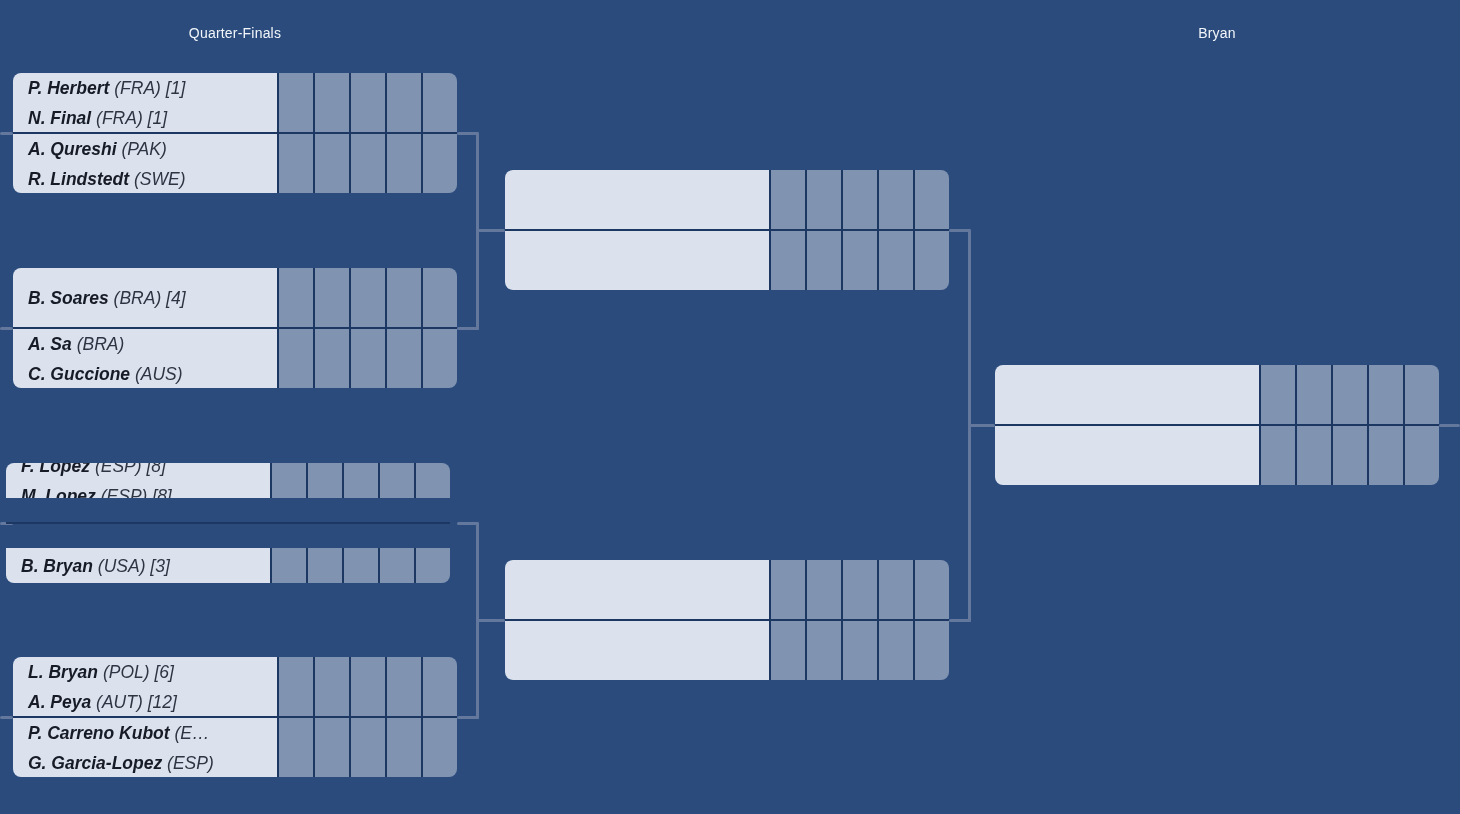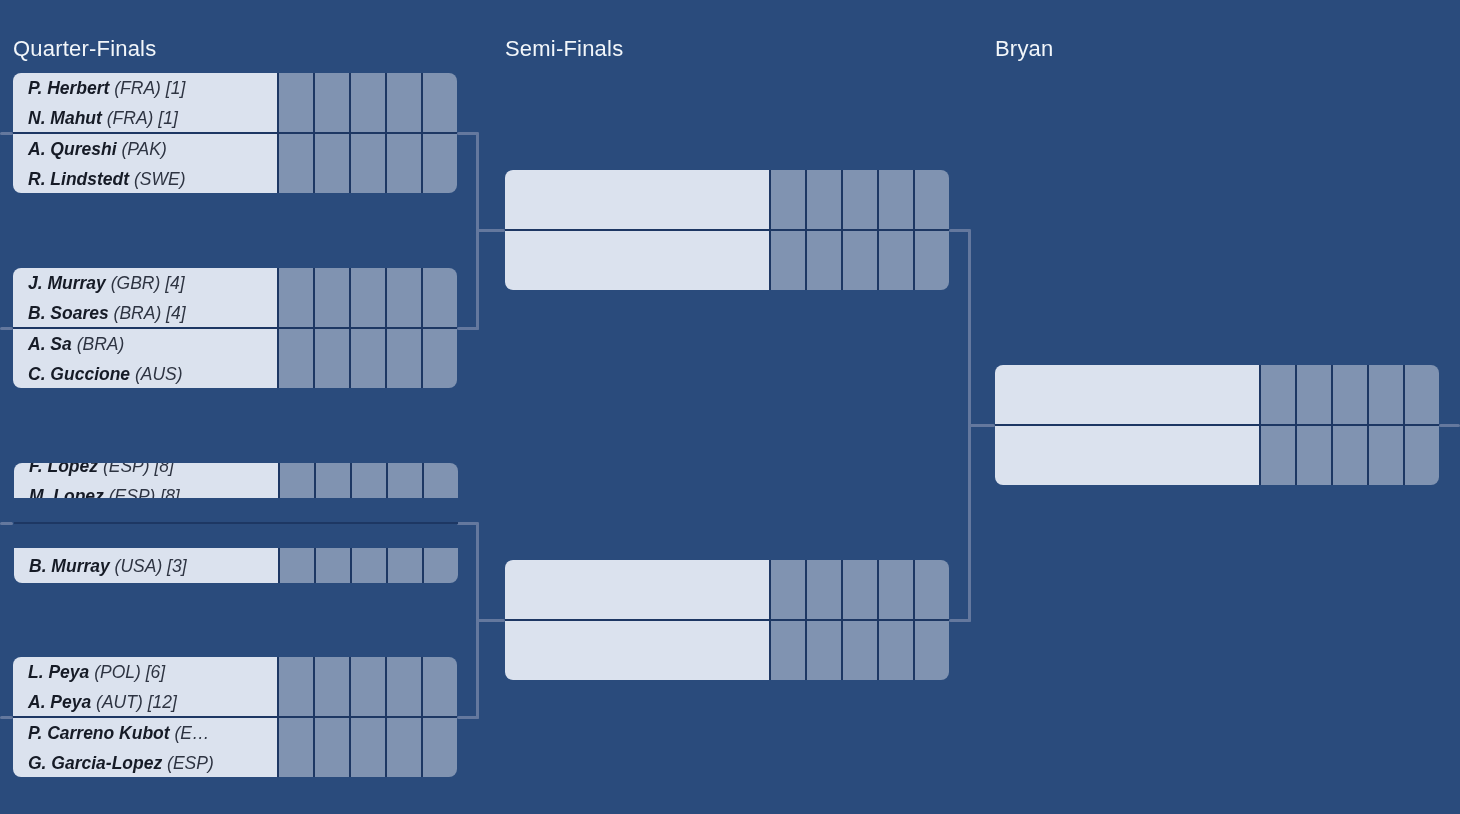"Quarter-Finals" .col-header { font-size: 22px -> 14px; text-align: left -> center; top: 36px -> 25px }
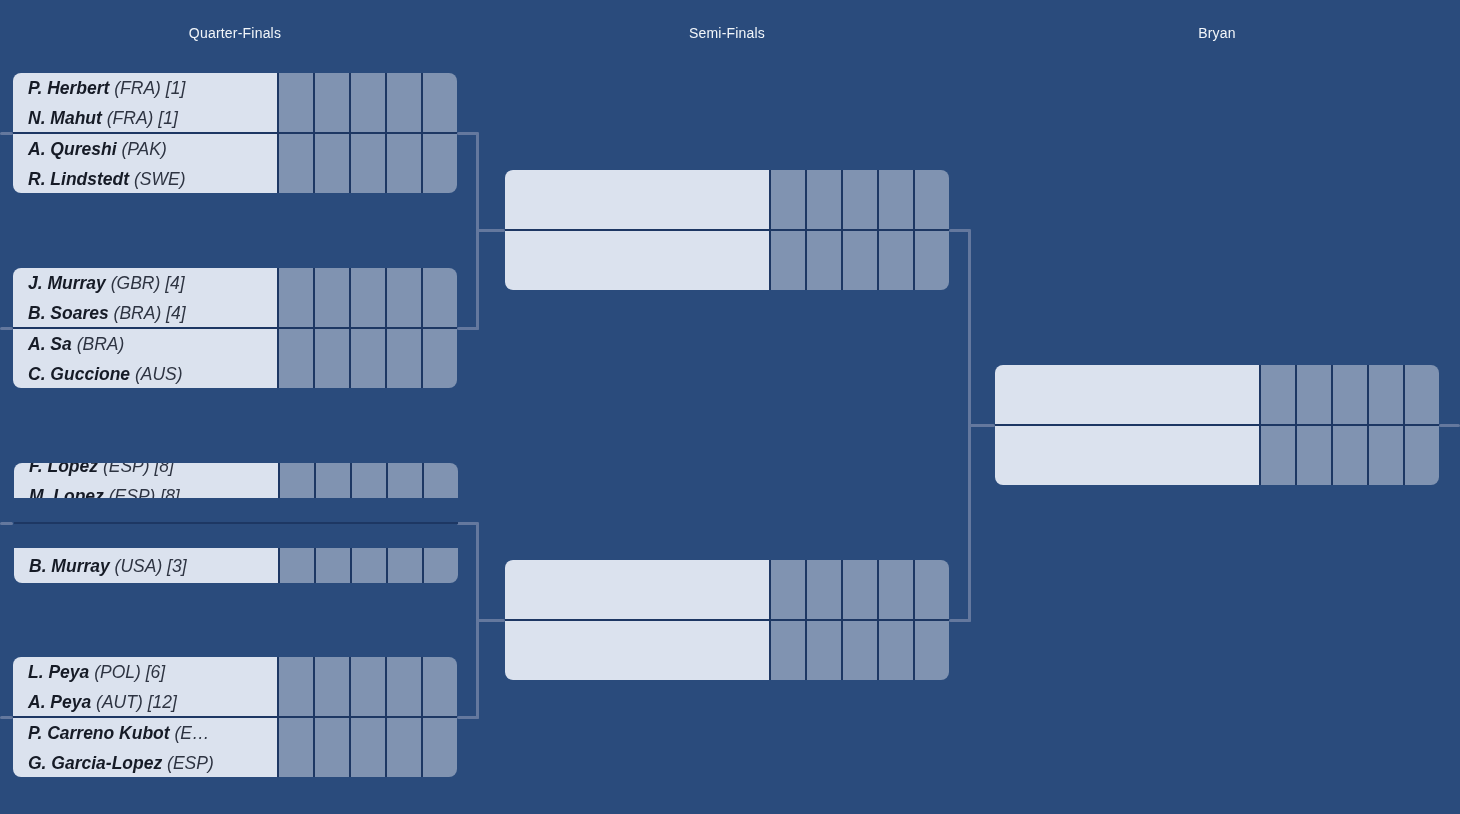"Semi-Finals" div.col-header { html: <div>Semi-Finals</div> -> none }
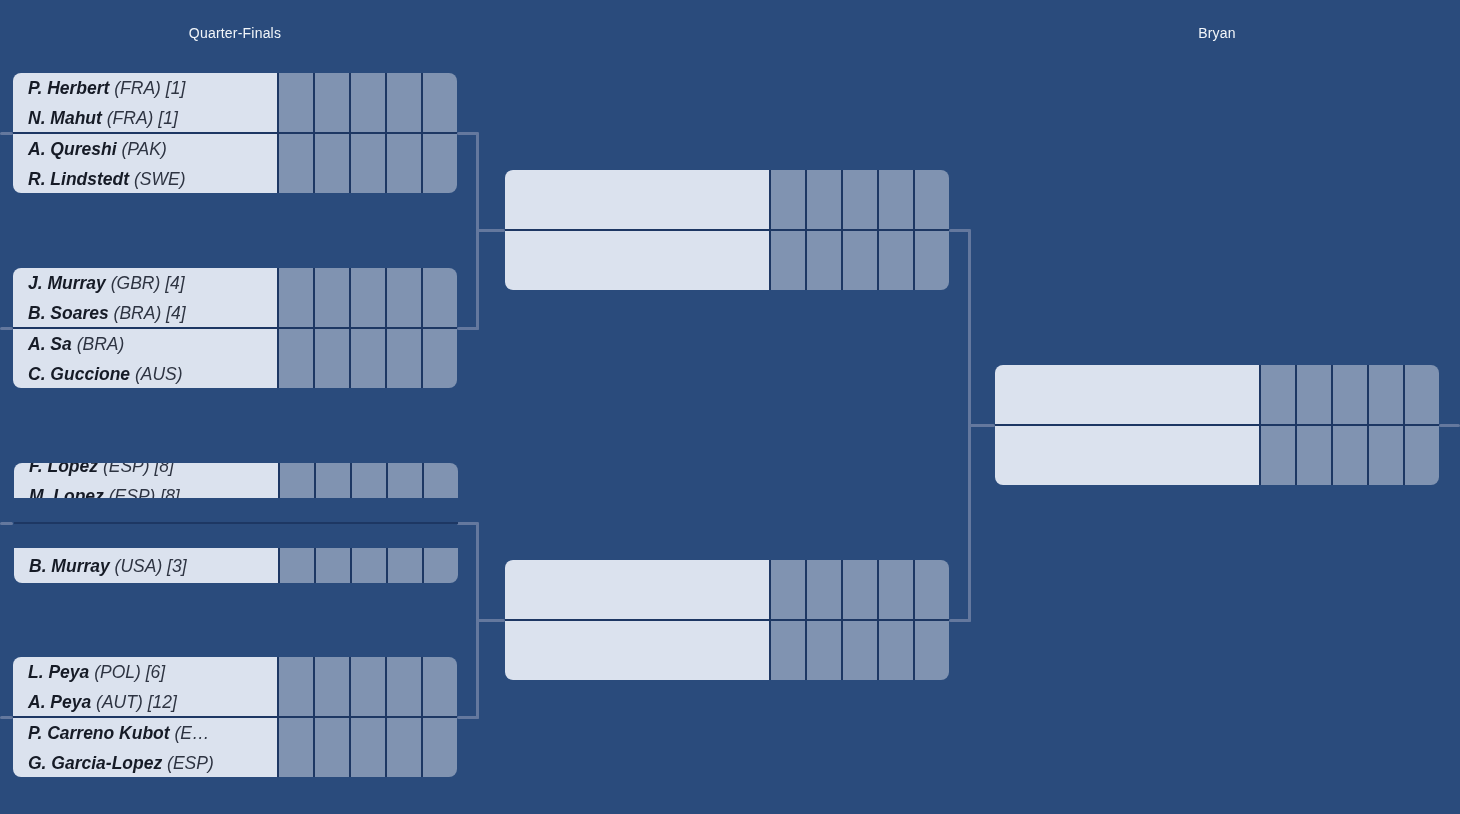"N. Mahut" span.pname { text: Mahut -> Final }
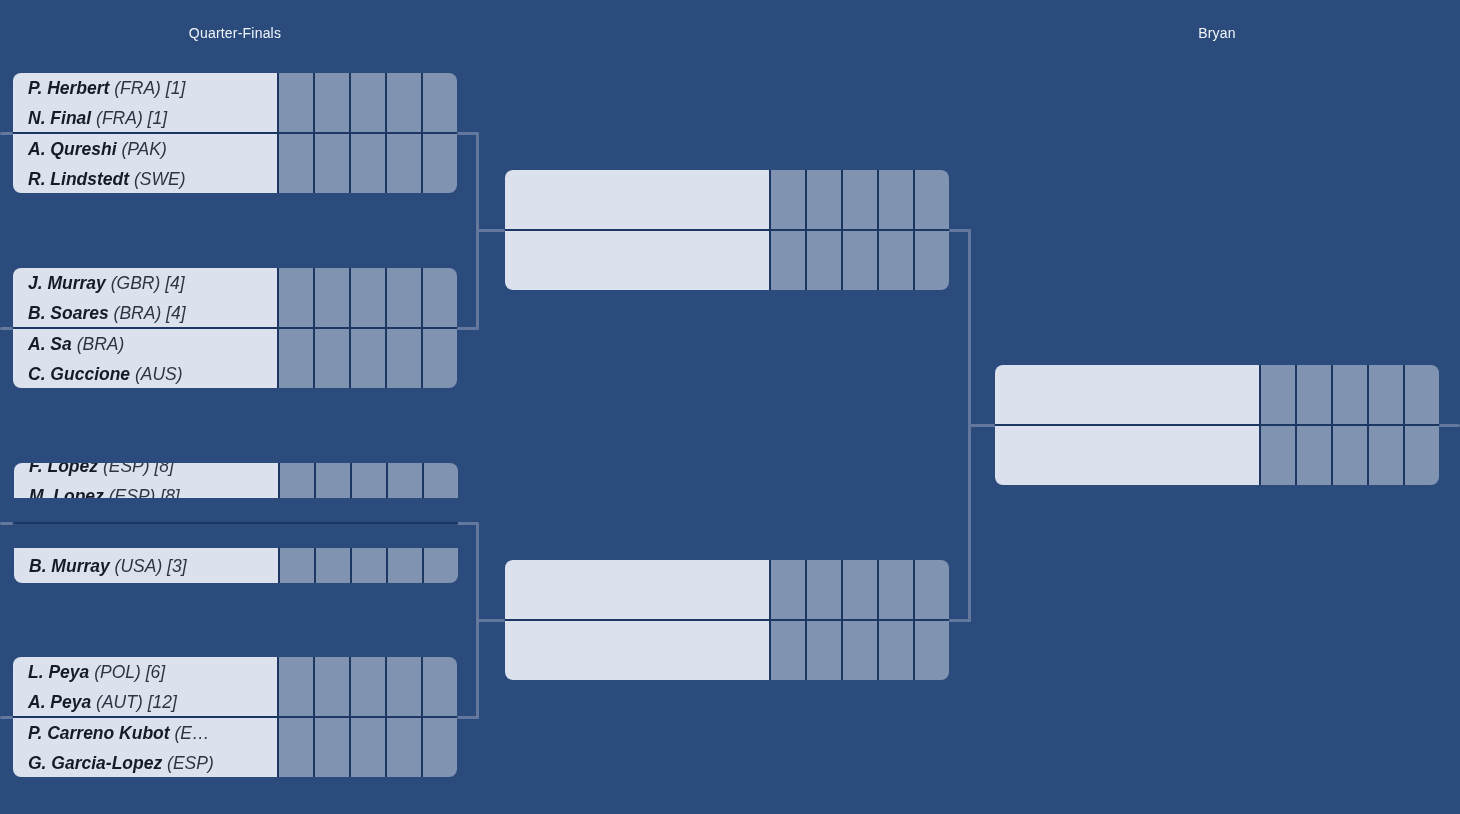"J. Murray (GBR) [4]" div.line { html: <div><span>J. Murray</span> <span>(GBR) [4]</span></div> -> none }
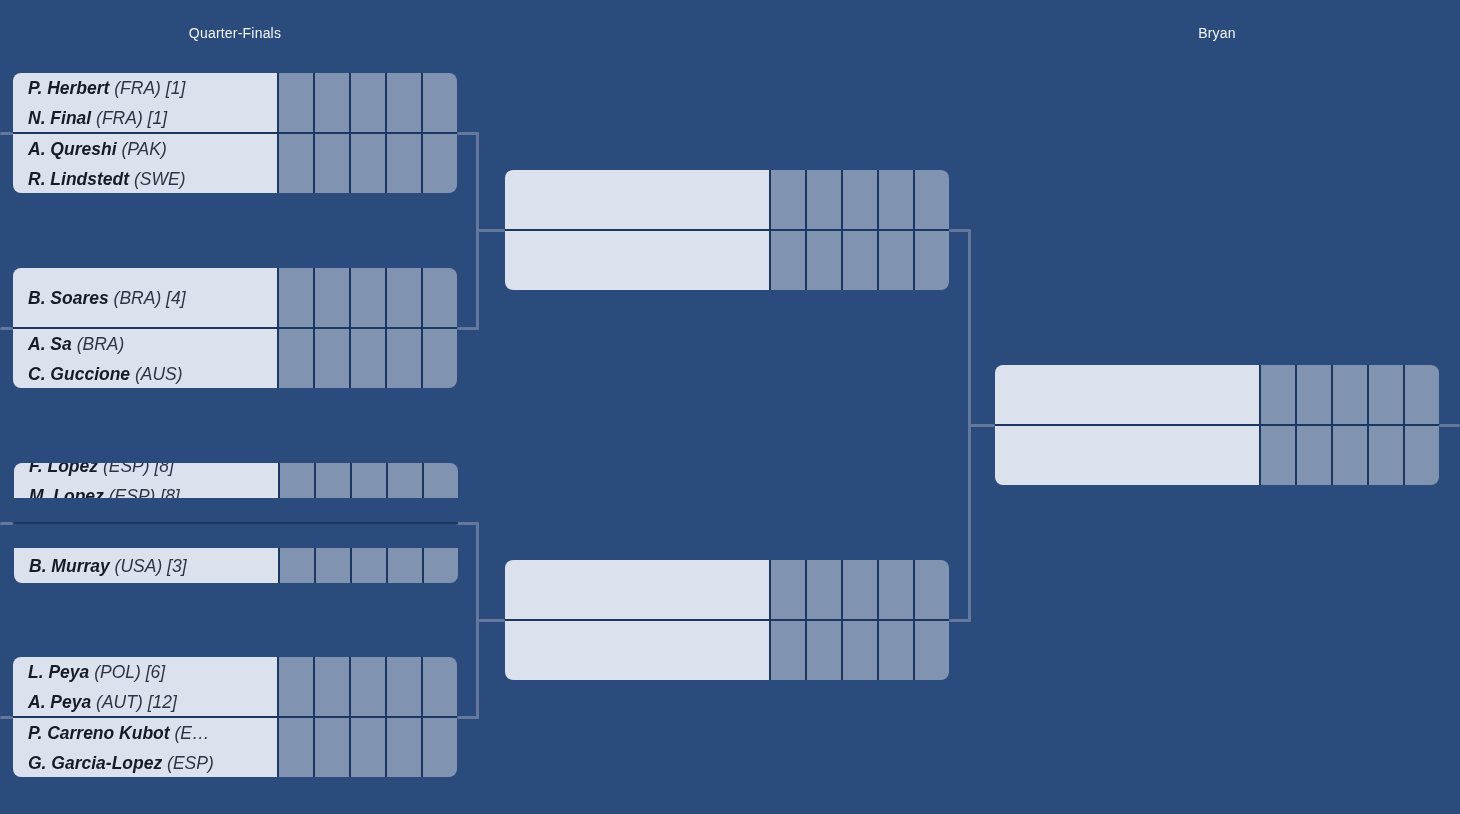"F. Lopez (ESP) [8]" .match.qf3 { left: 14px -> 6px }
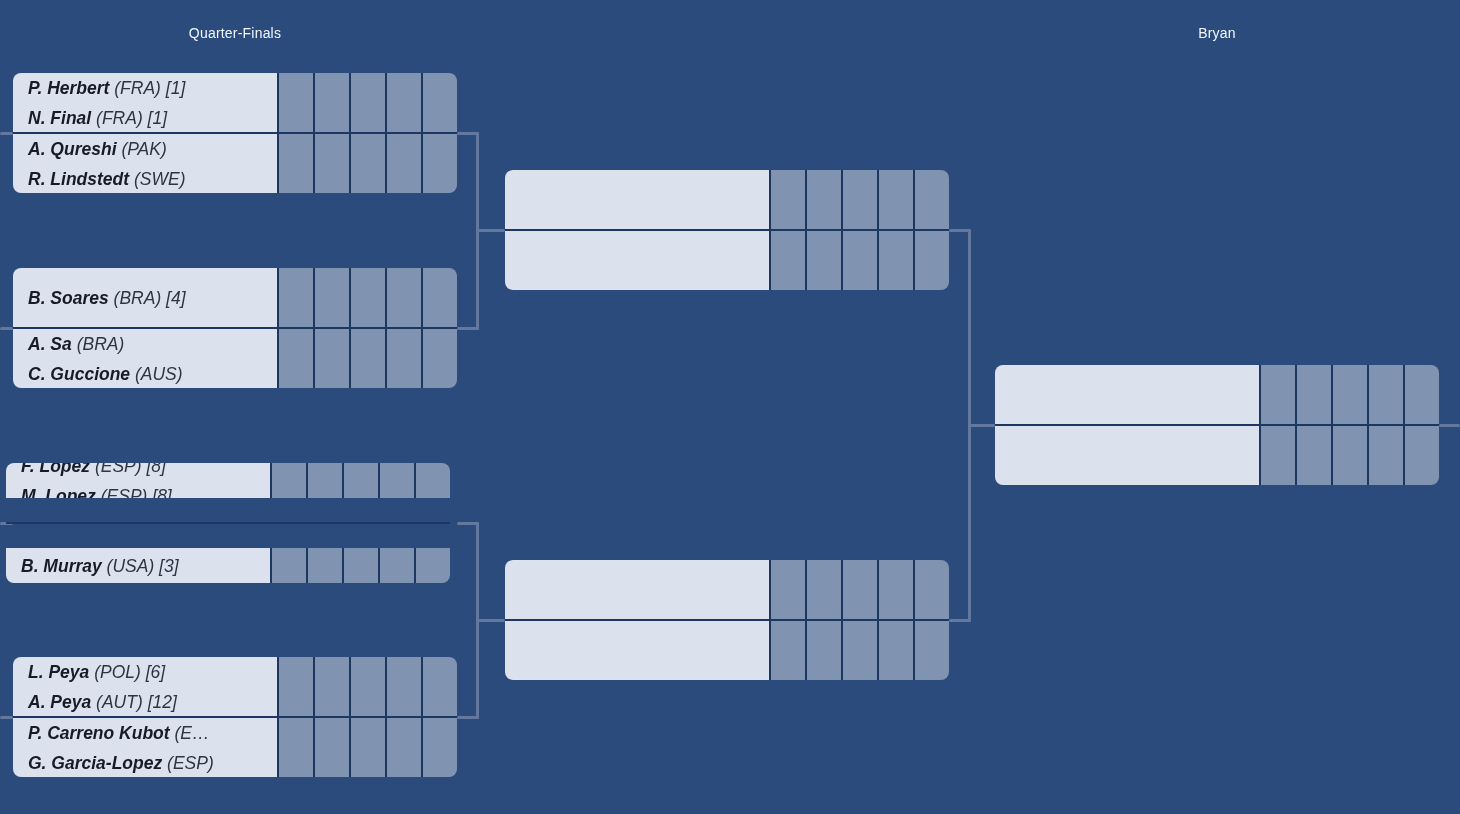"B. Murray" span.pname { text: Murray -> Bryan }
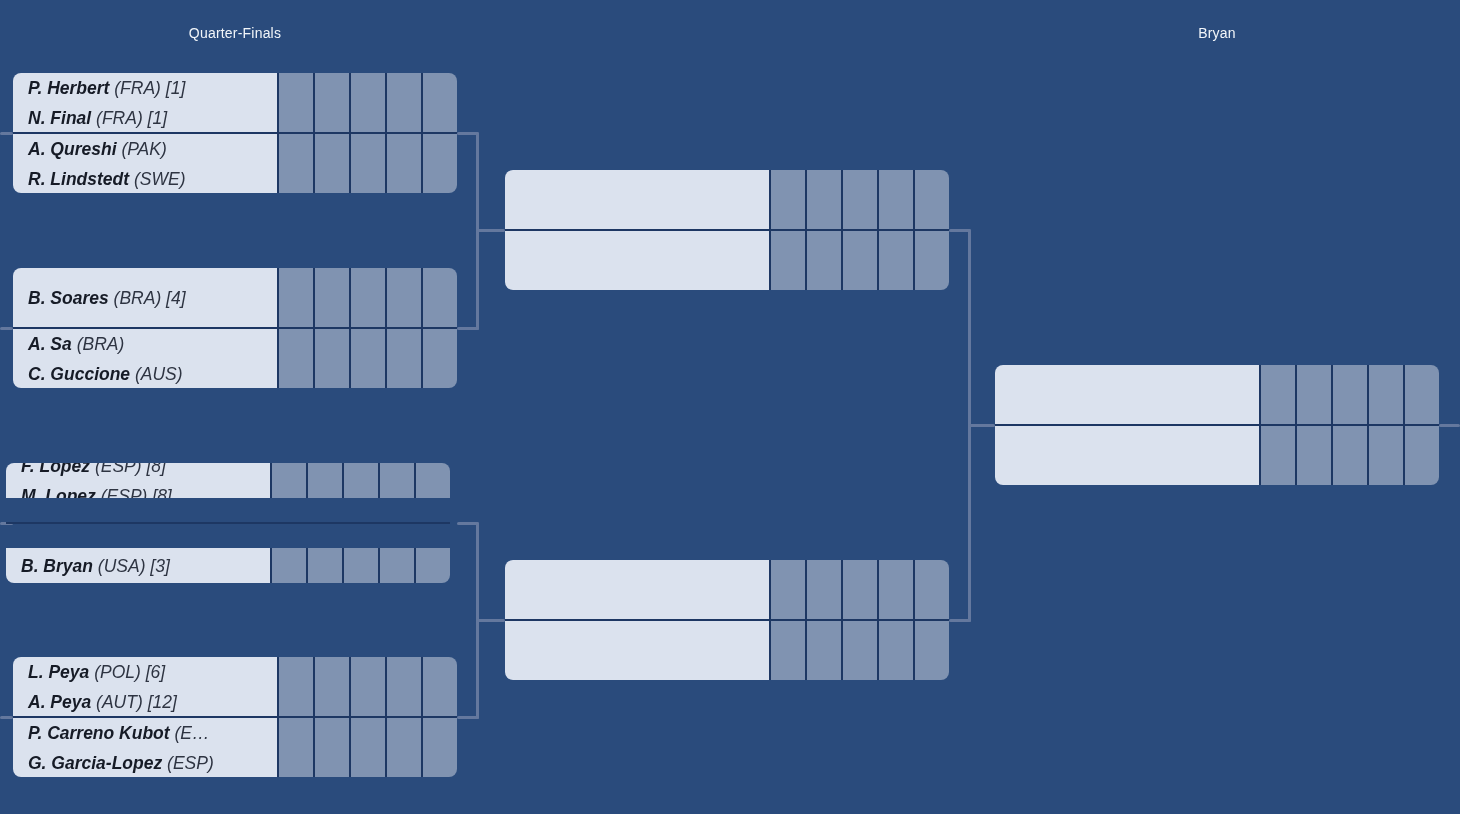"L. Peya" span.pname { text: Peya -> Bryan }
